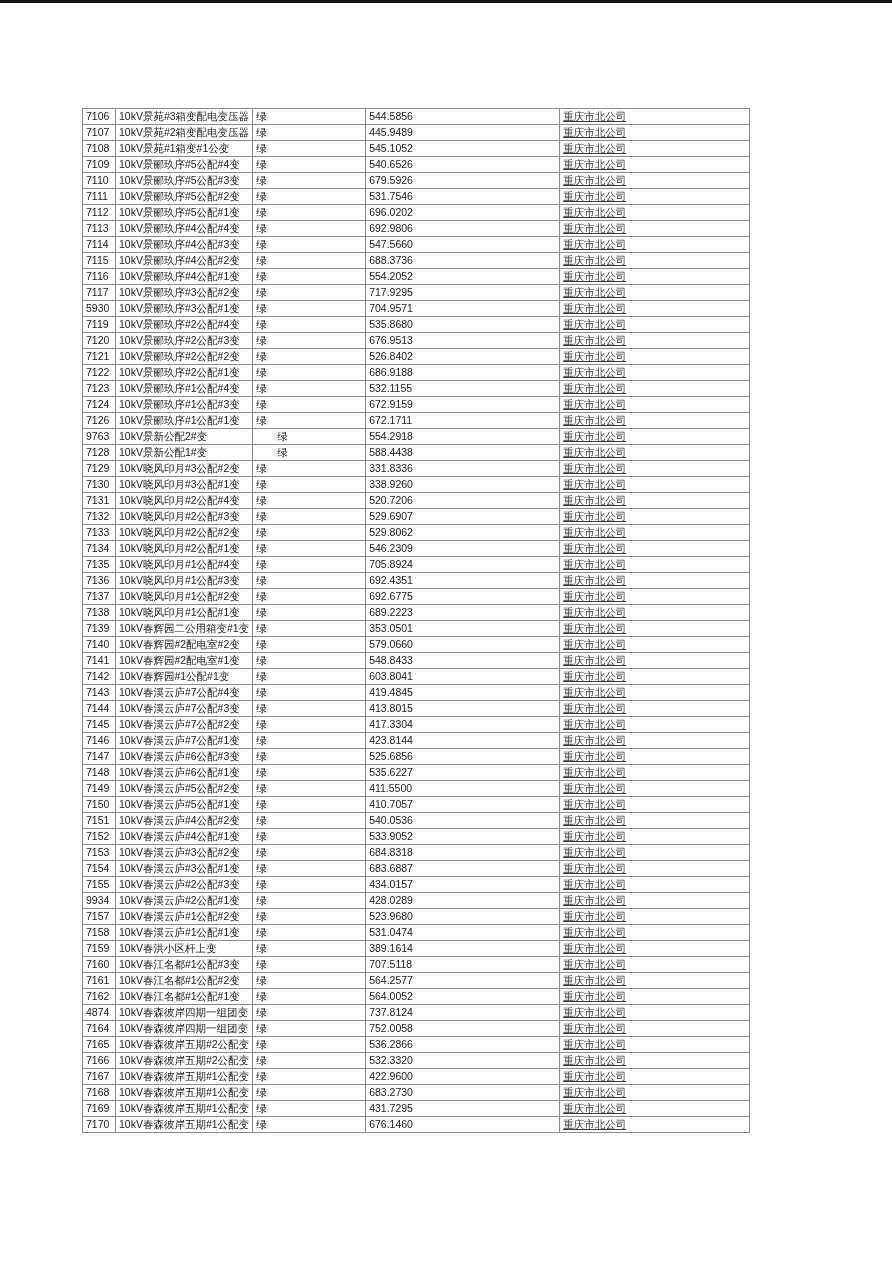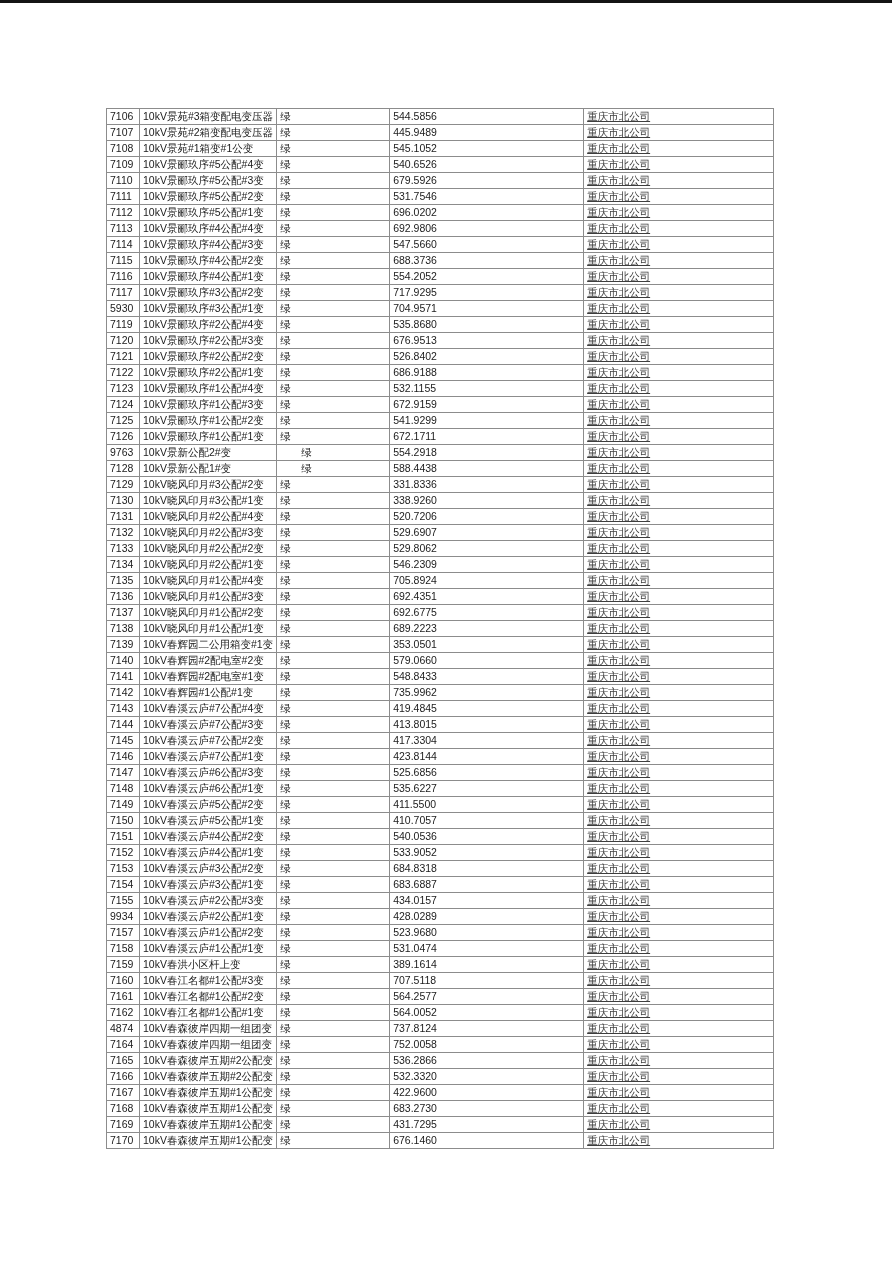"7106" table.grid { margin-left: 24px -> none }
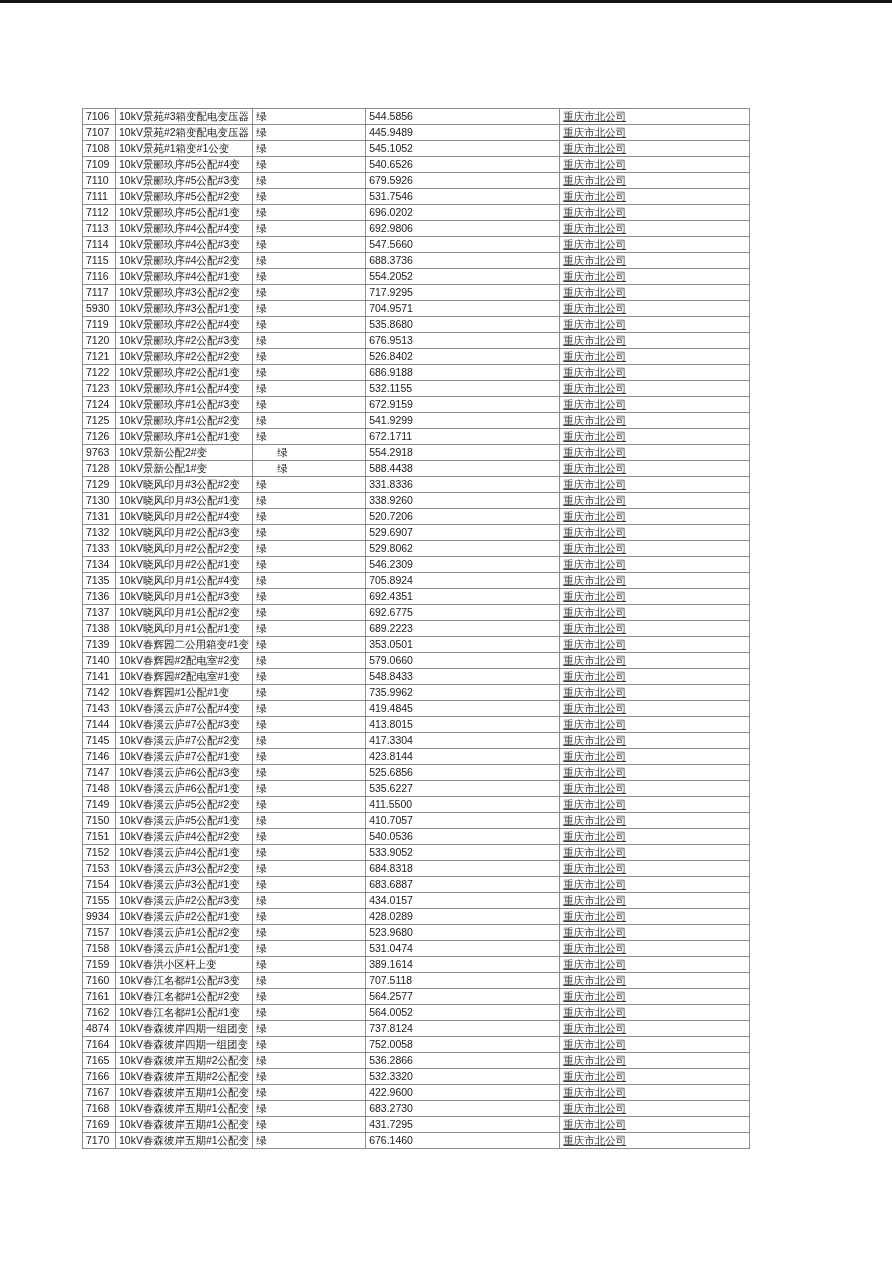"7125" tr { html: <tr> <td>7125</td> <td>10kV景郦玖序#1公配#2变</td> <td>绿</td> <td>541.9299</td> <td><span>重庆市北公司</span></td> </tr> -> none }
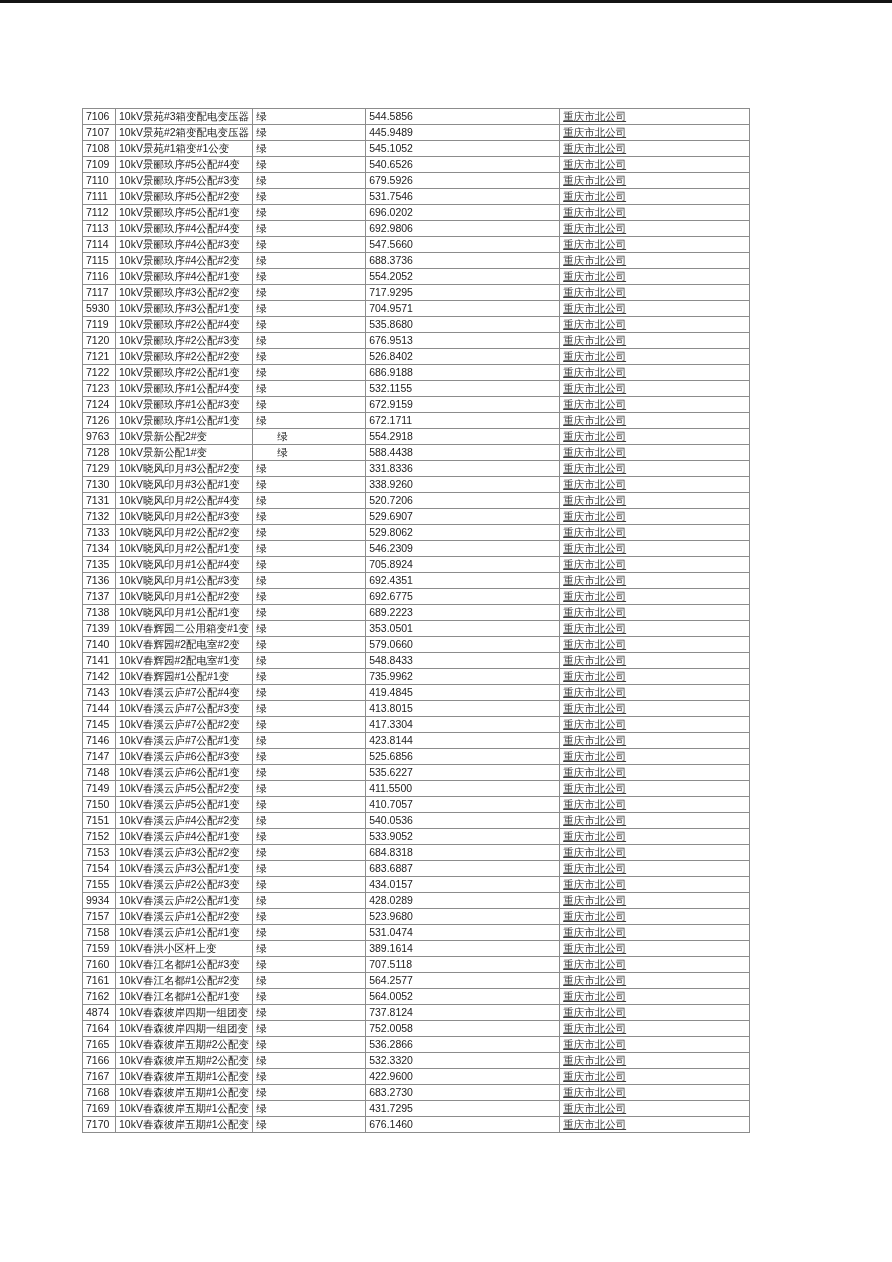"735.9962" td.c-value { text: 735.9962 -> 603.8041 }
